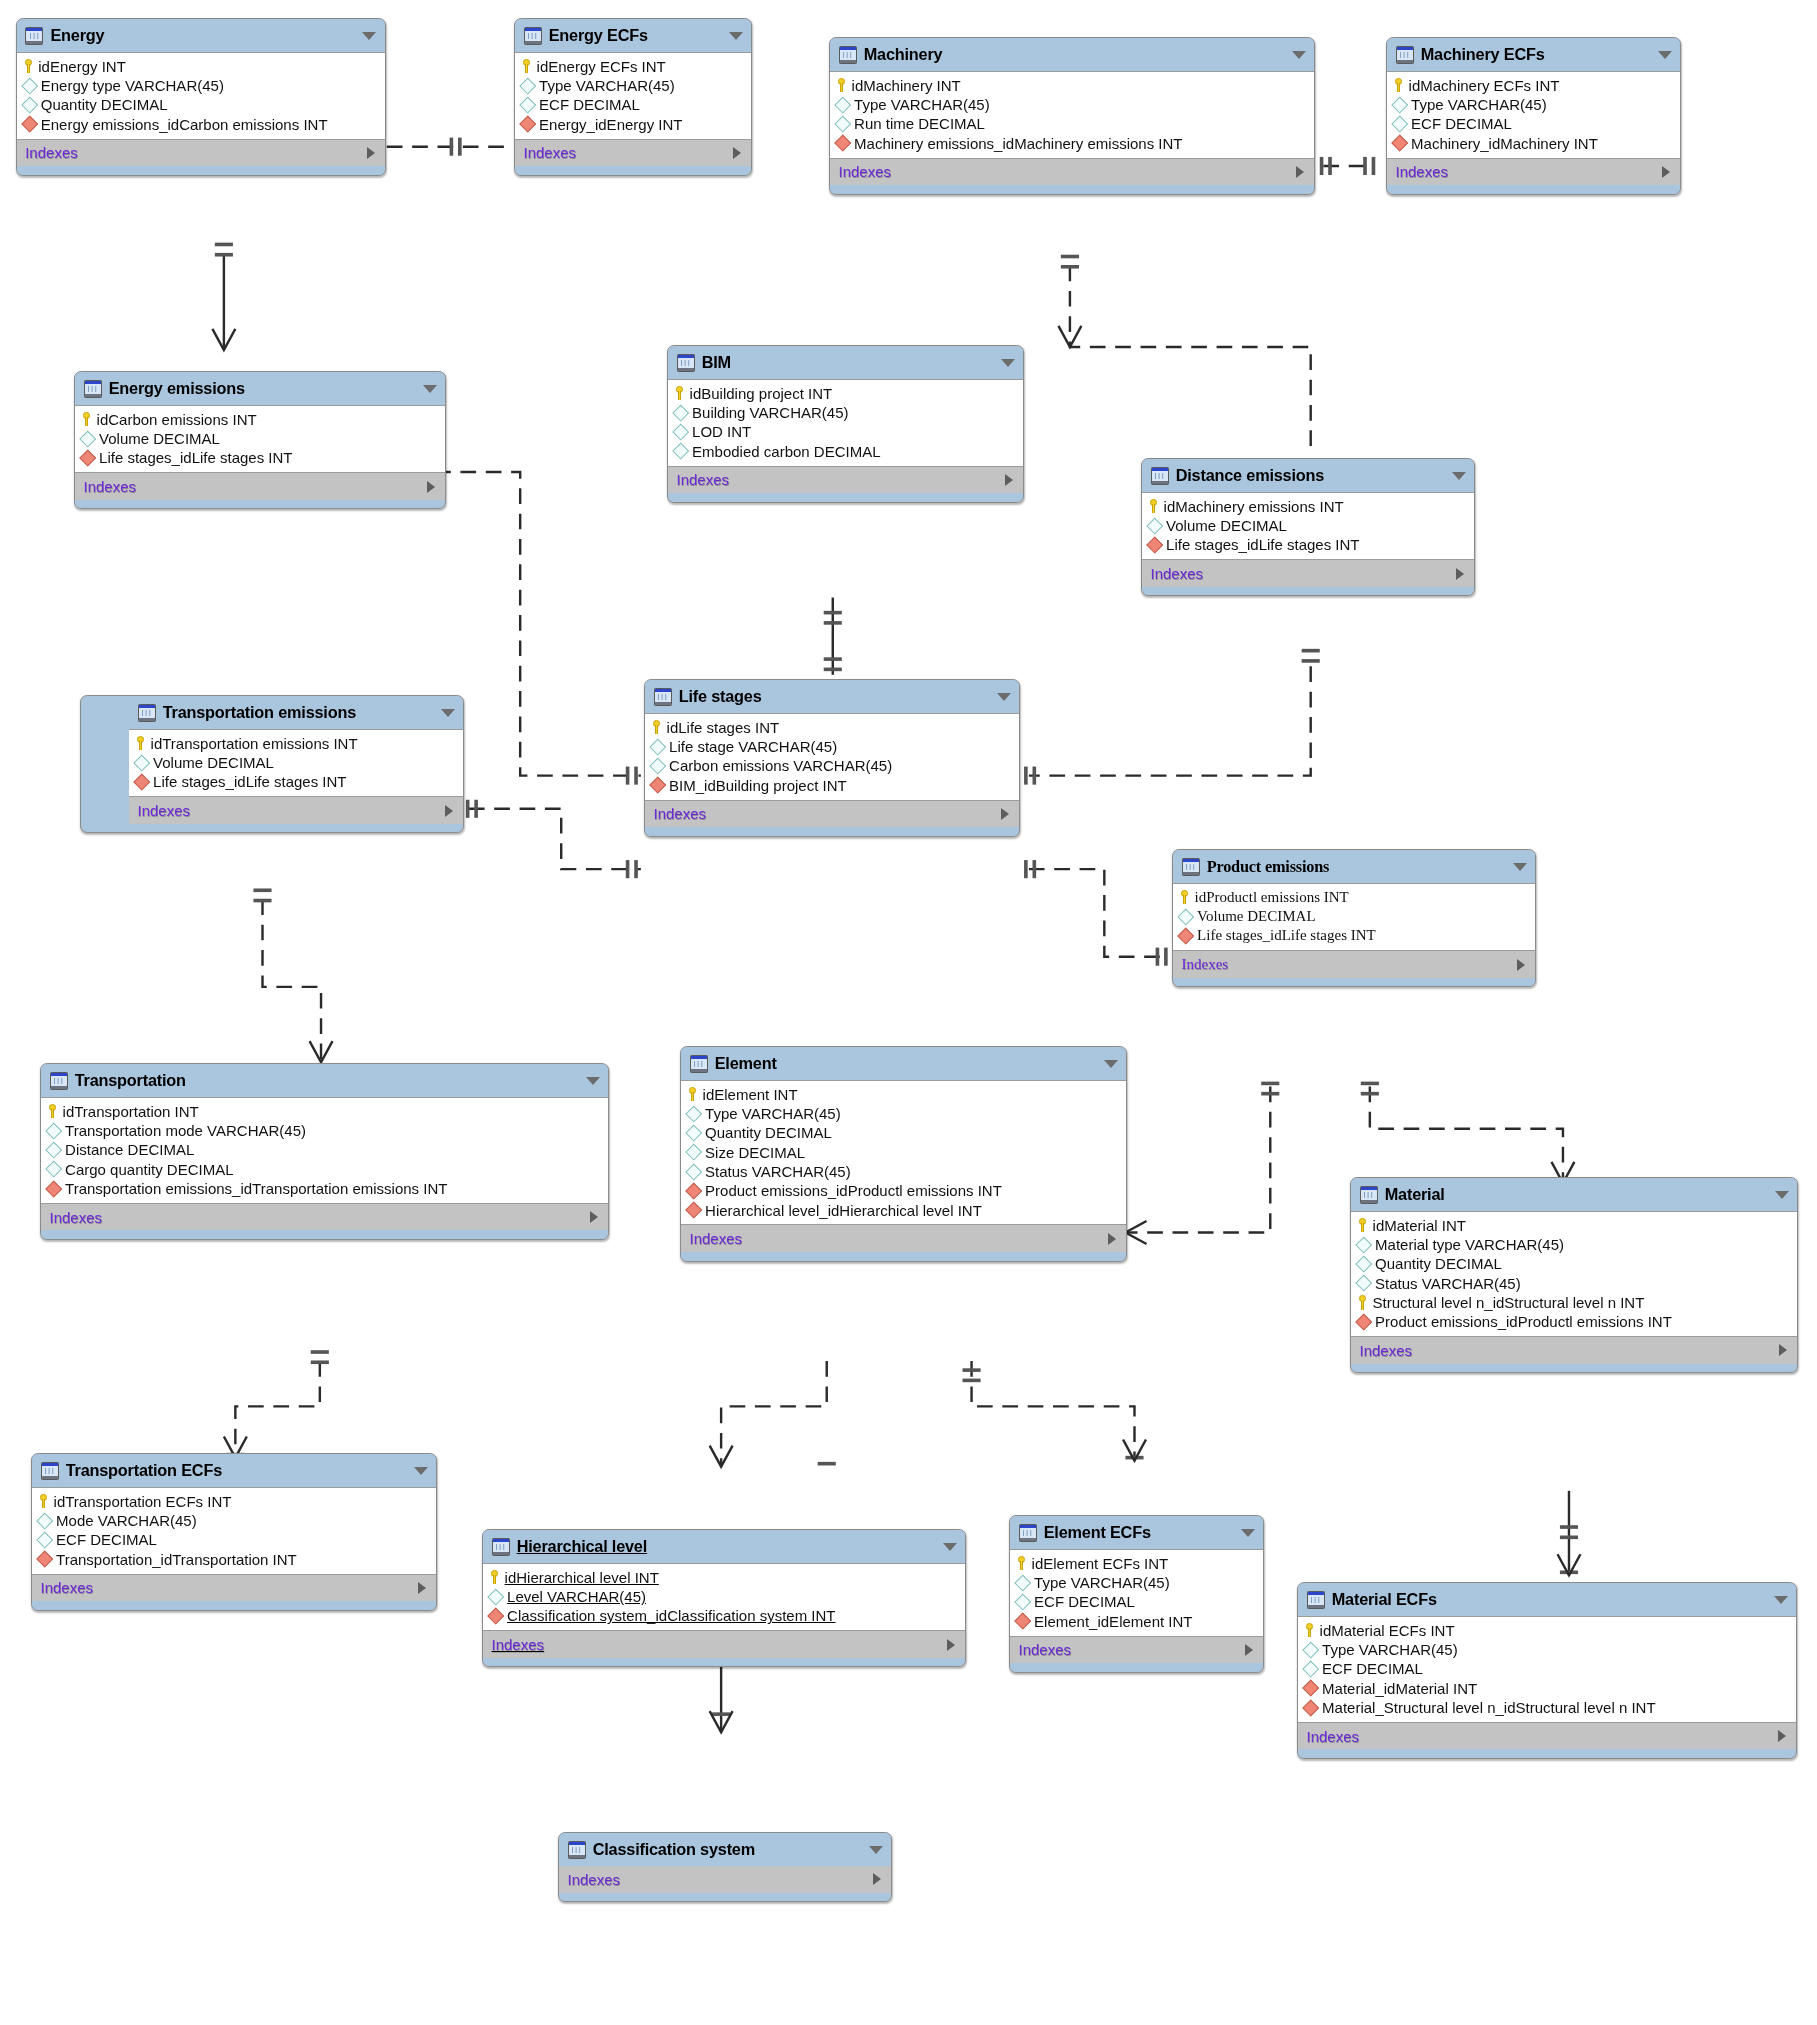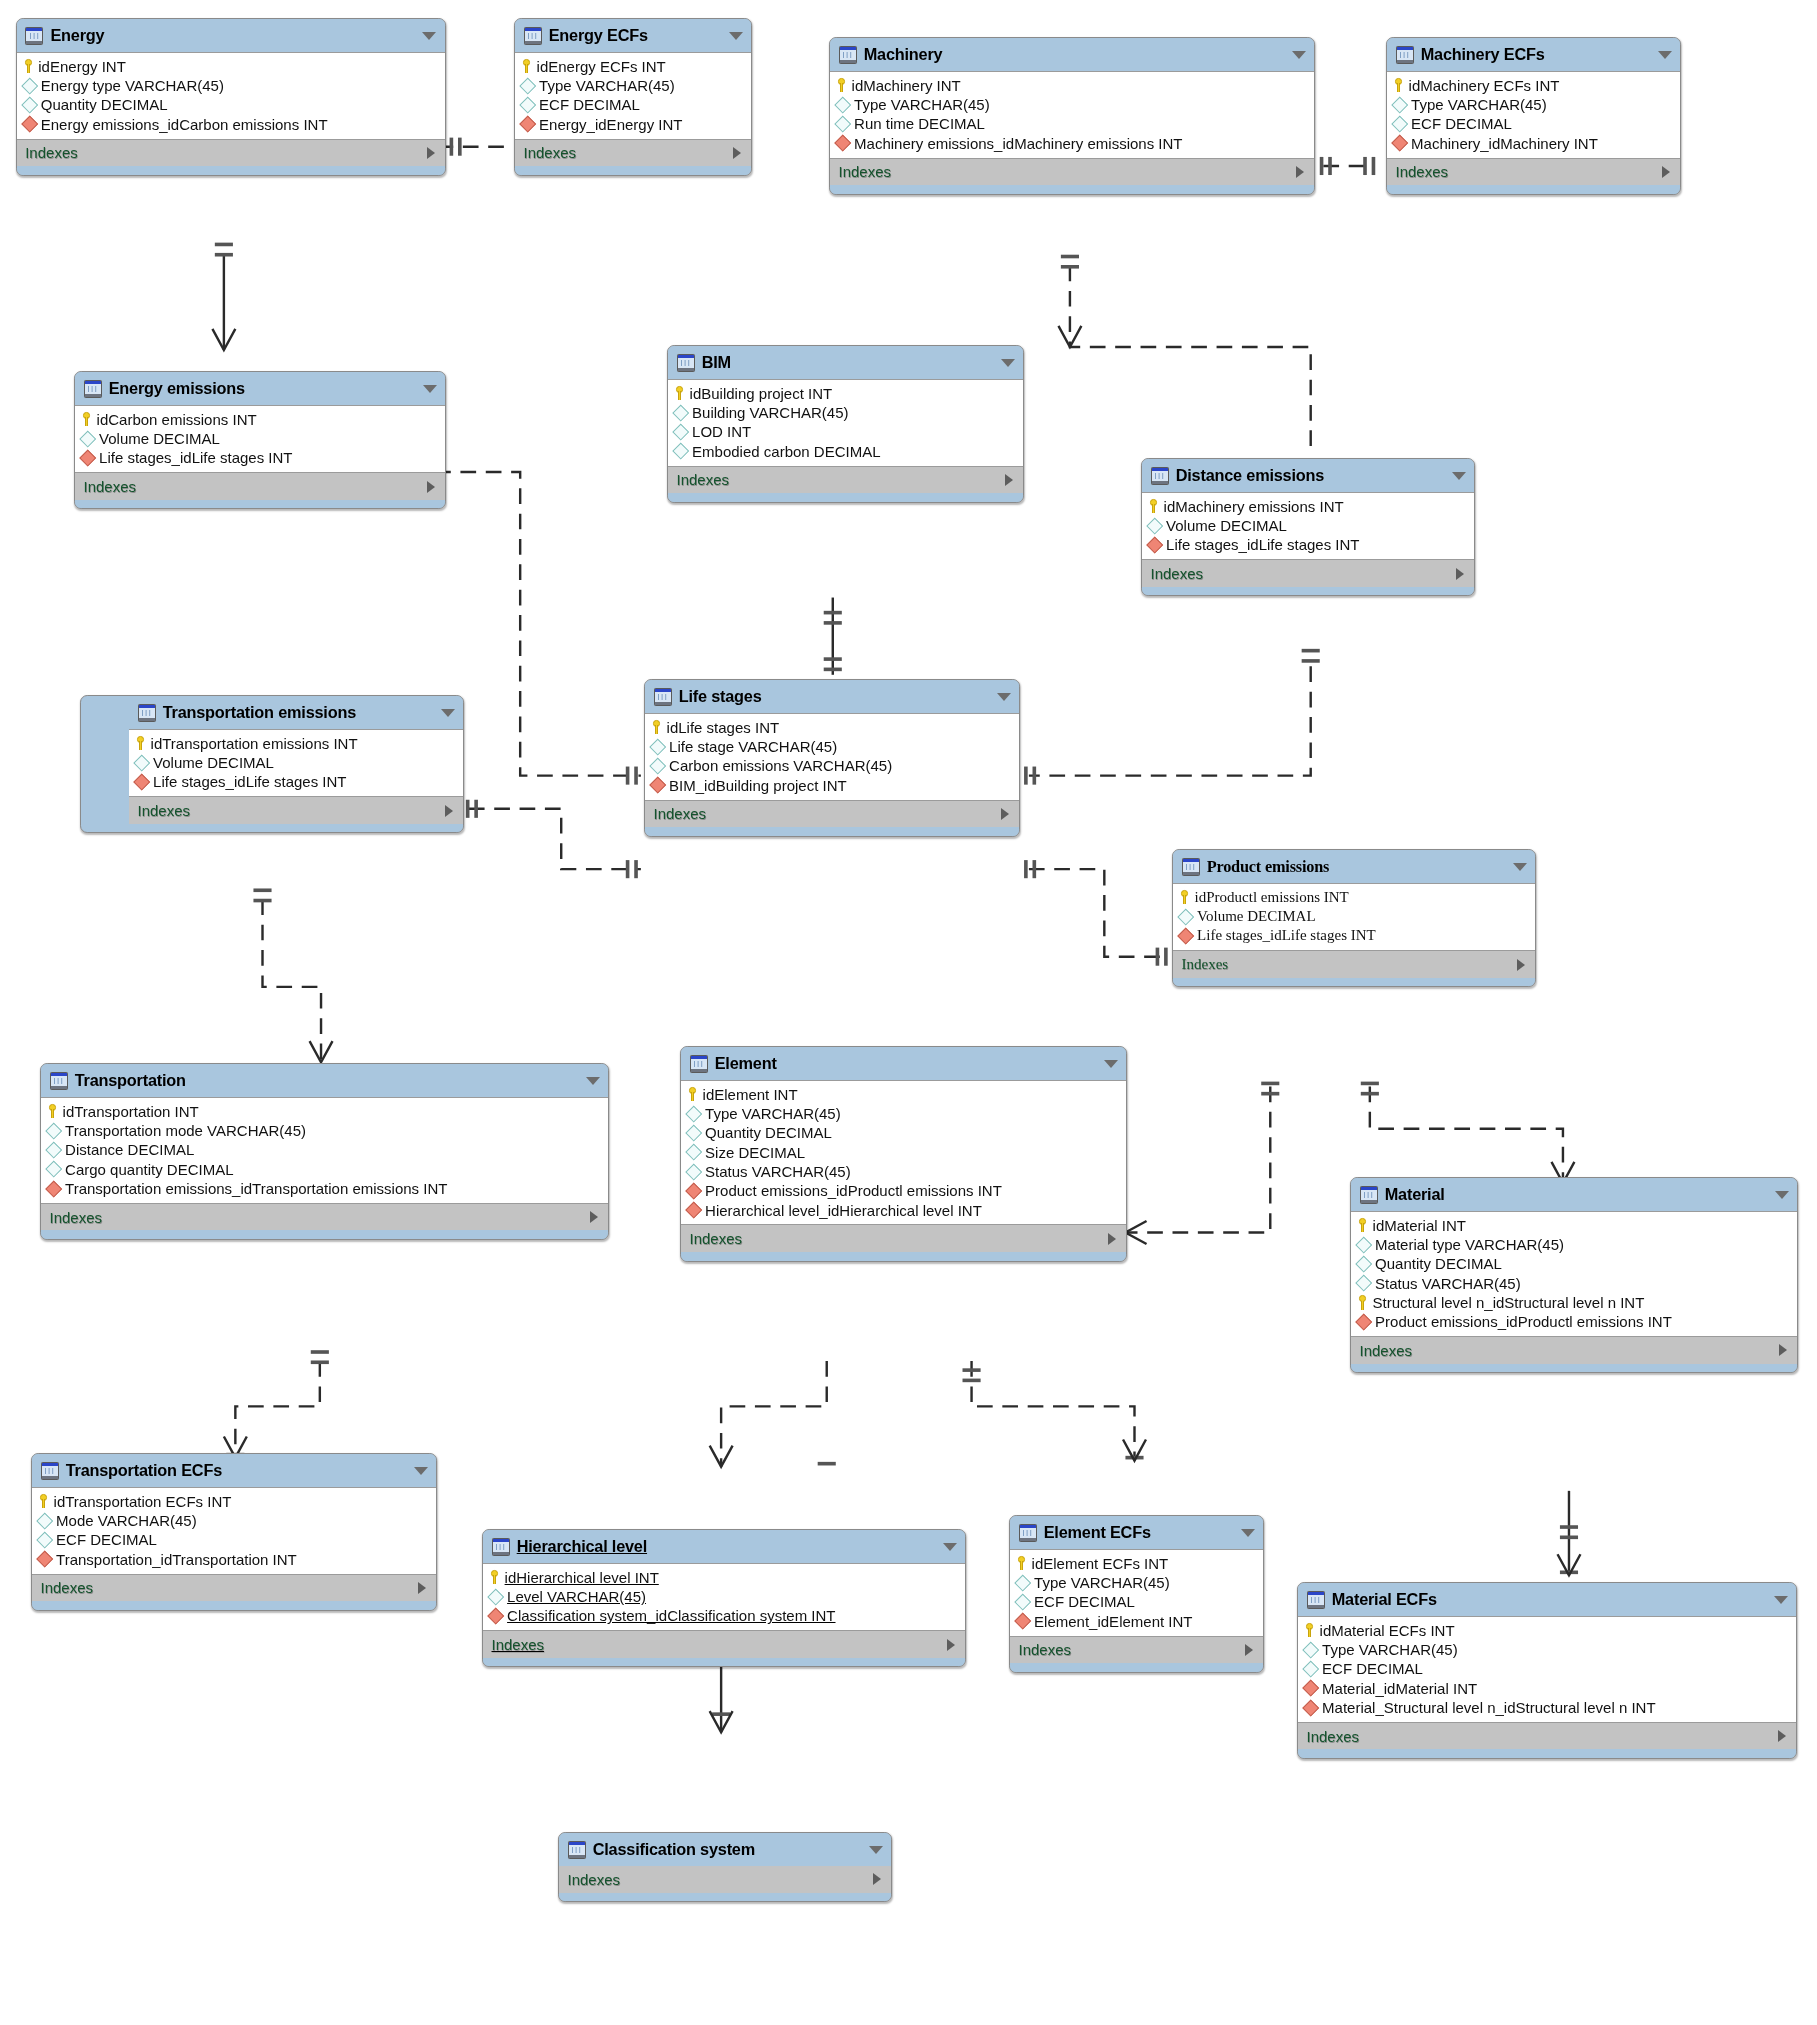"Energy" div.tbl { width: 430px -> 370px }
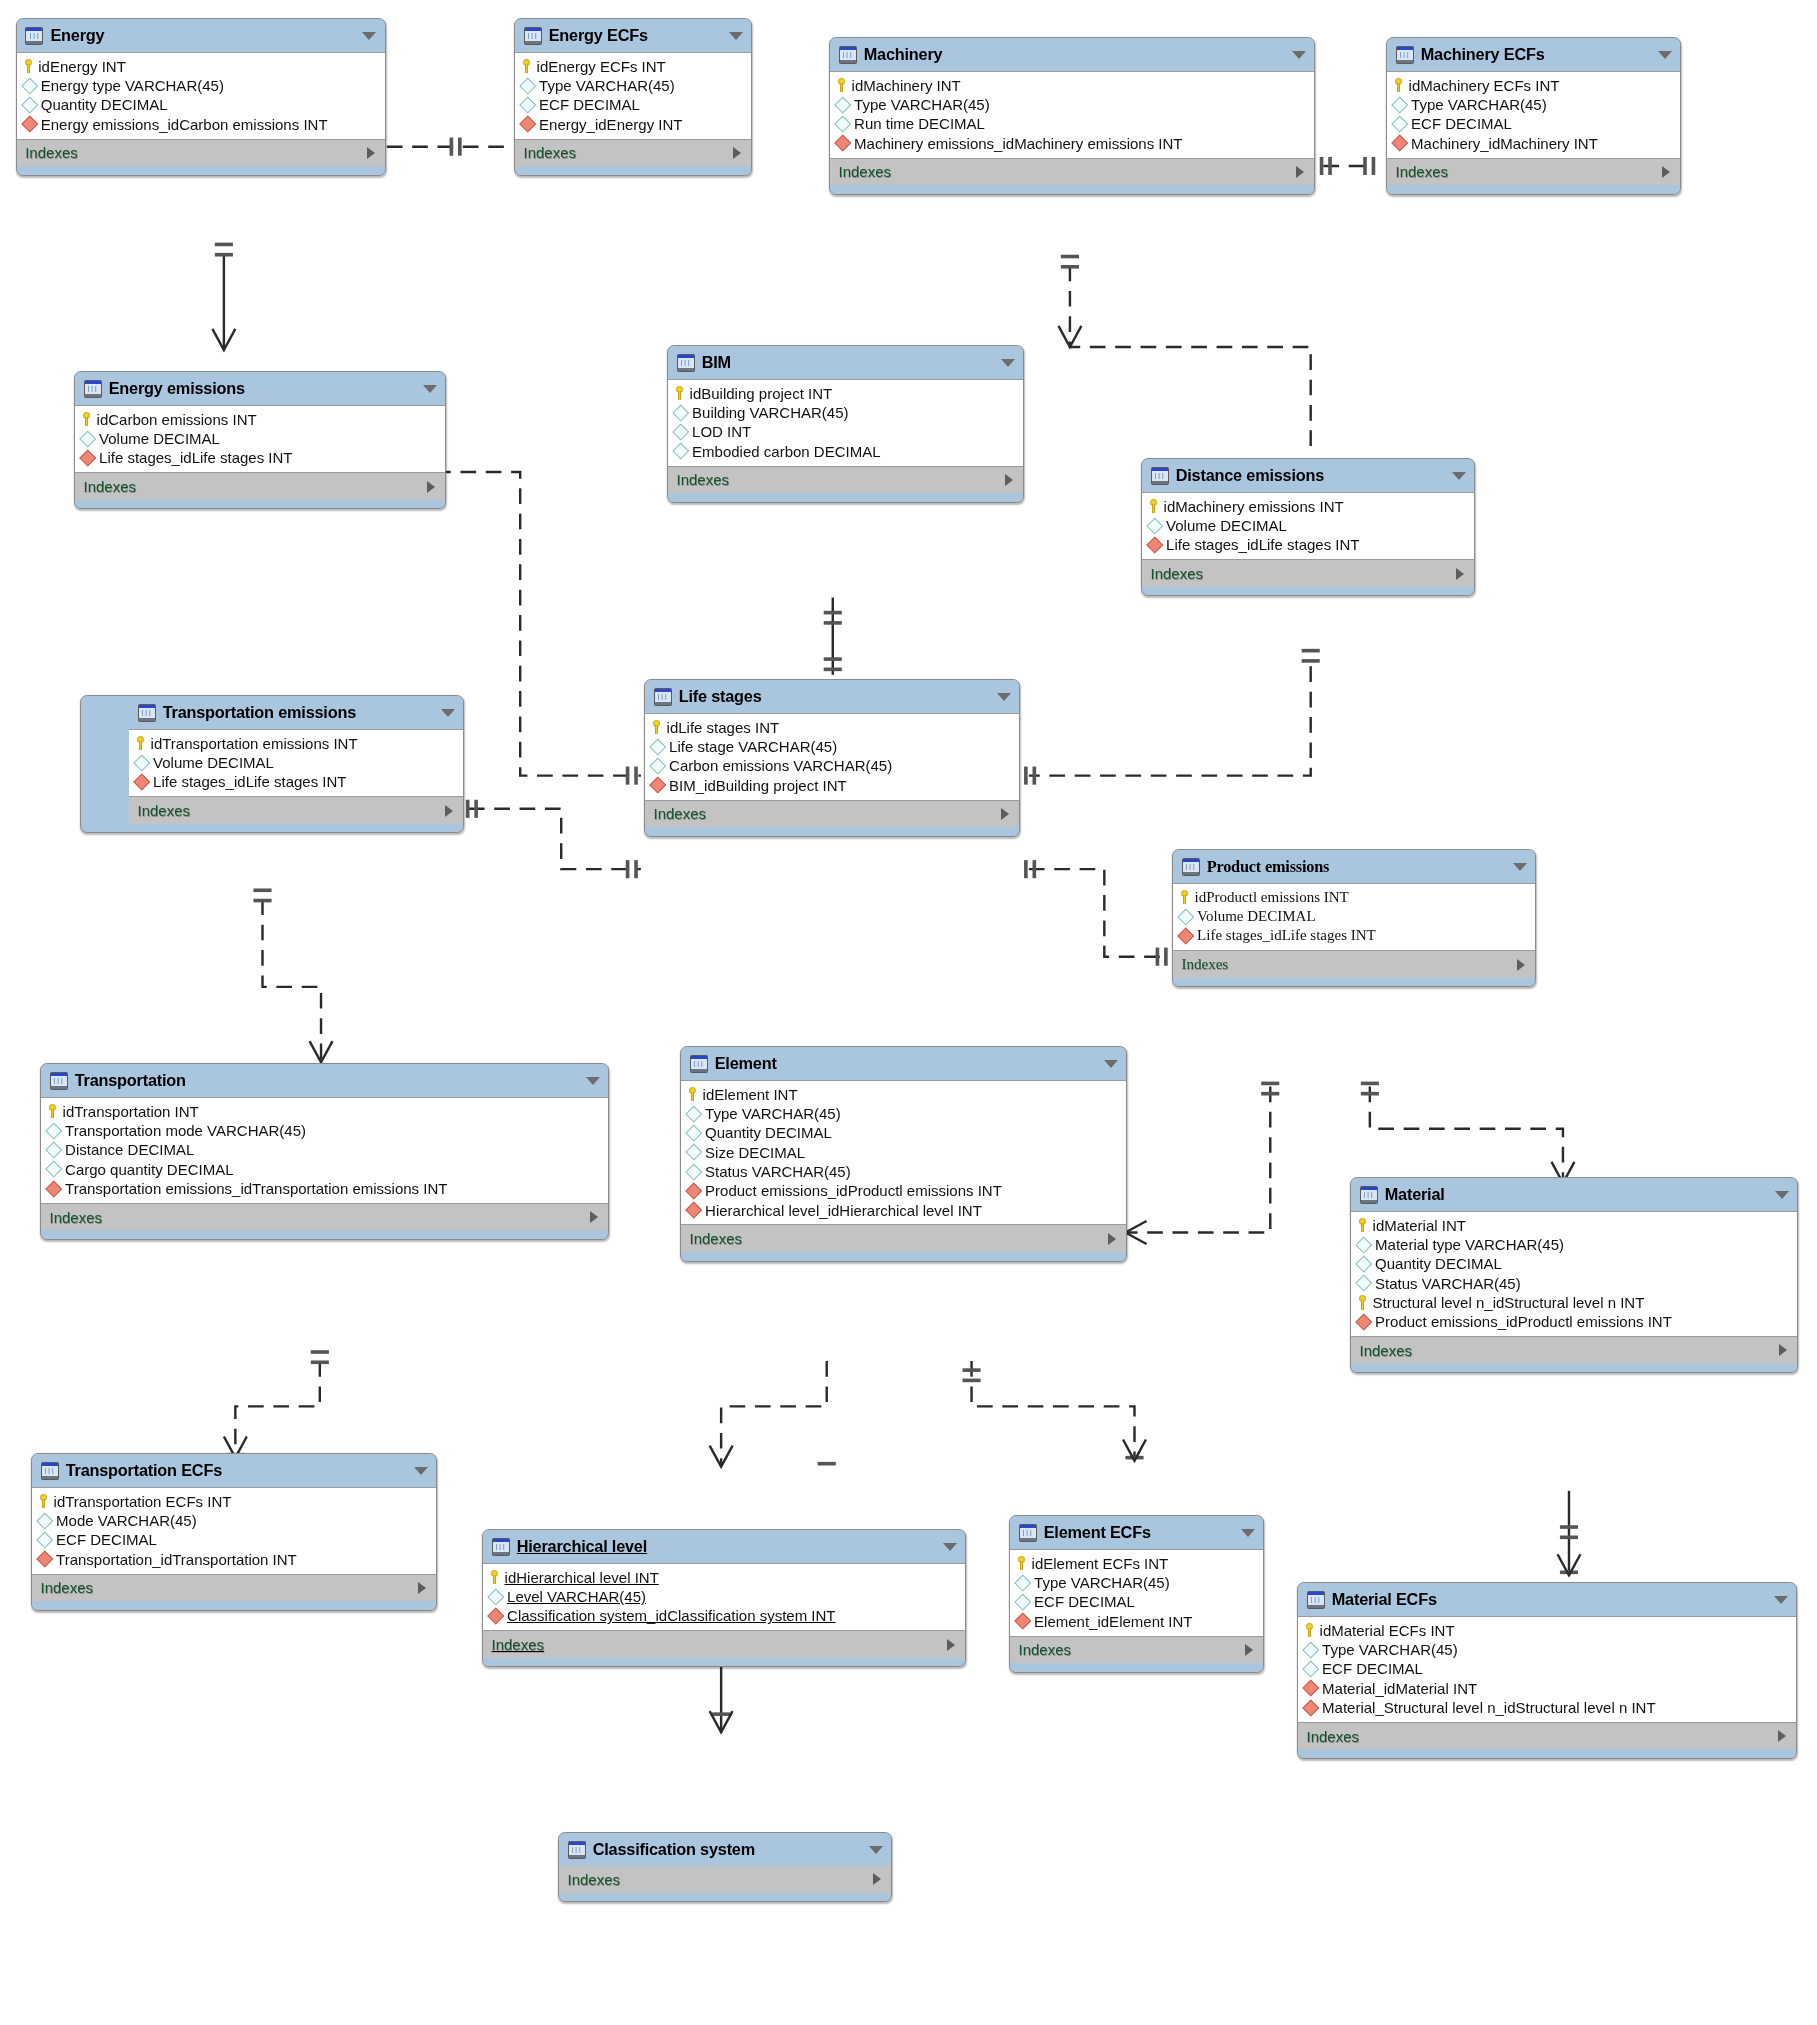"Indexes" .foot-label { color: #14532d -> #6d28d9 }
